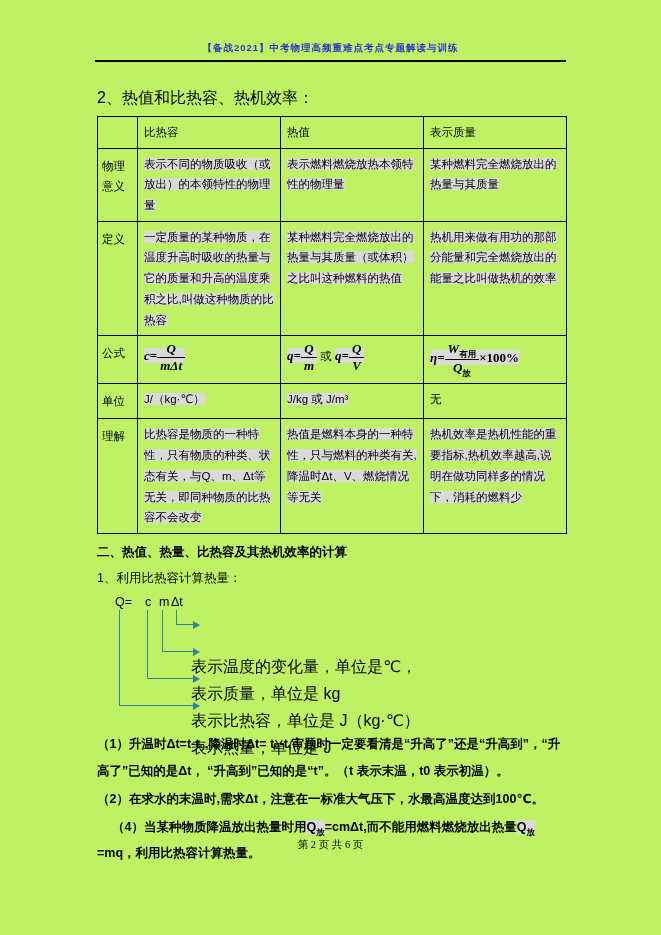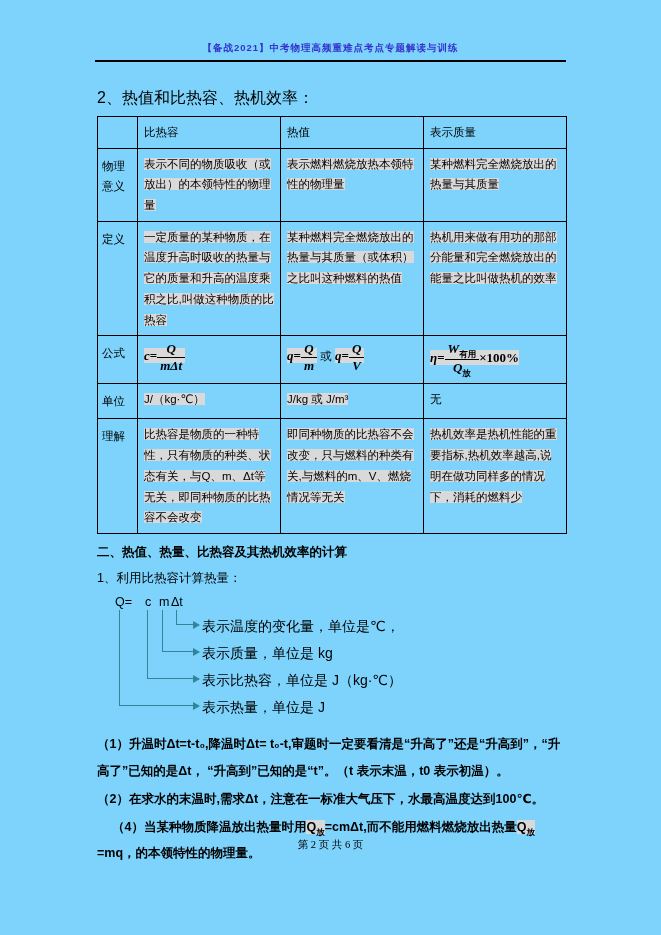"【备战2021】中考物理高频重难点考点专题解读与训练" .page { background: #7dd3fc -> #bef264 }
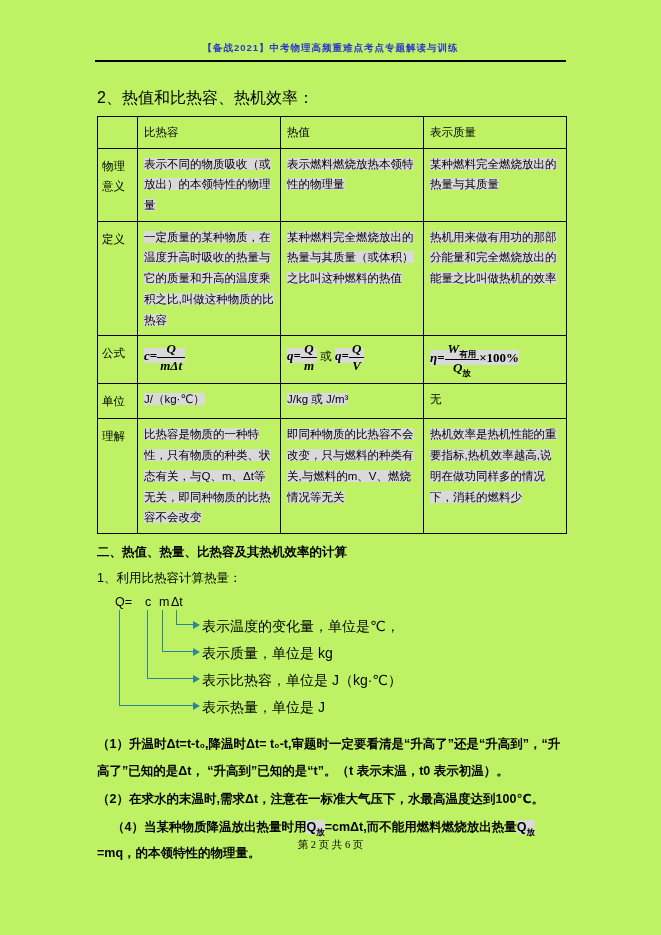"即同种物质的比热容不会改变，只与燃料的种类有关,与燃料的m、V、燃烧情况等无关" span.hl { text: 即同种物质的比热容不会改变，只与燃料的种类有关,与燃料的m -> 热值是燃料本身的一种特性，只与燃料的种类有关,降温时Δt }
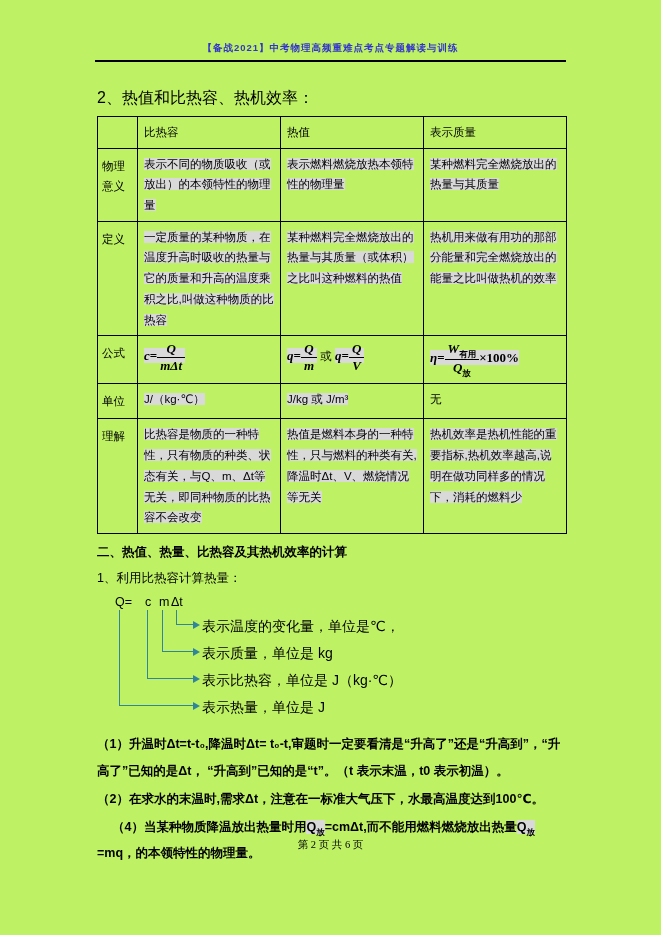"表示温度的变化量，单位是℃，" .dlab { font-size: 14px -> 16px; left: 105px -> 94px; margin-top: none -> 39px }
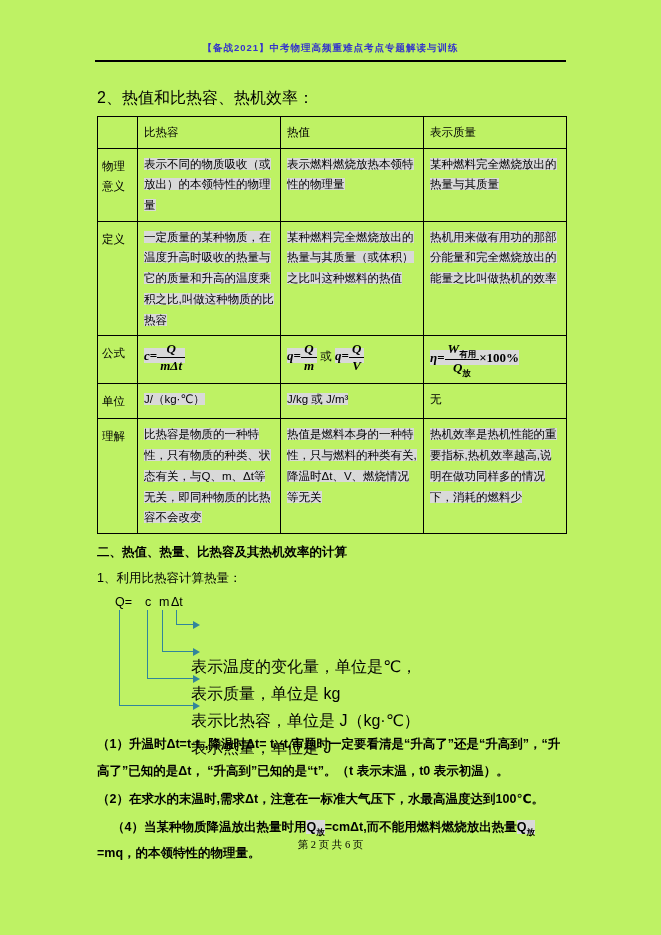"，的本领特性的物理量。" span { text: 的本领特性的物理 -> 利用比热容计算热 }
